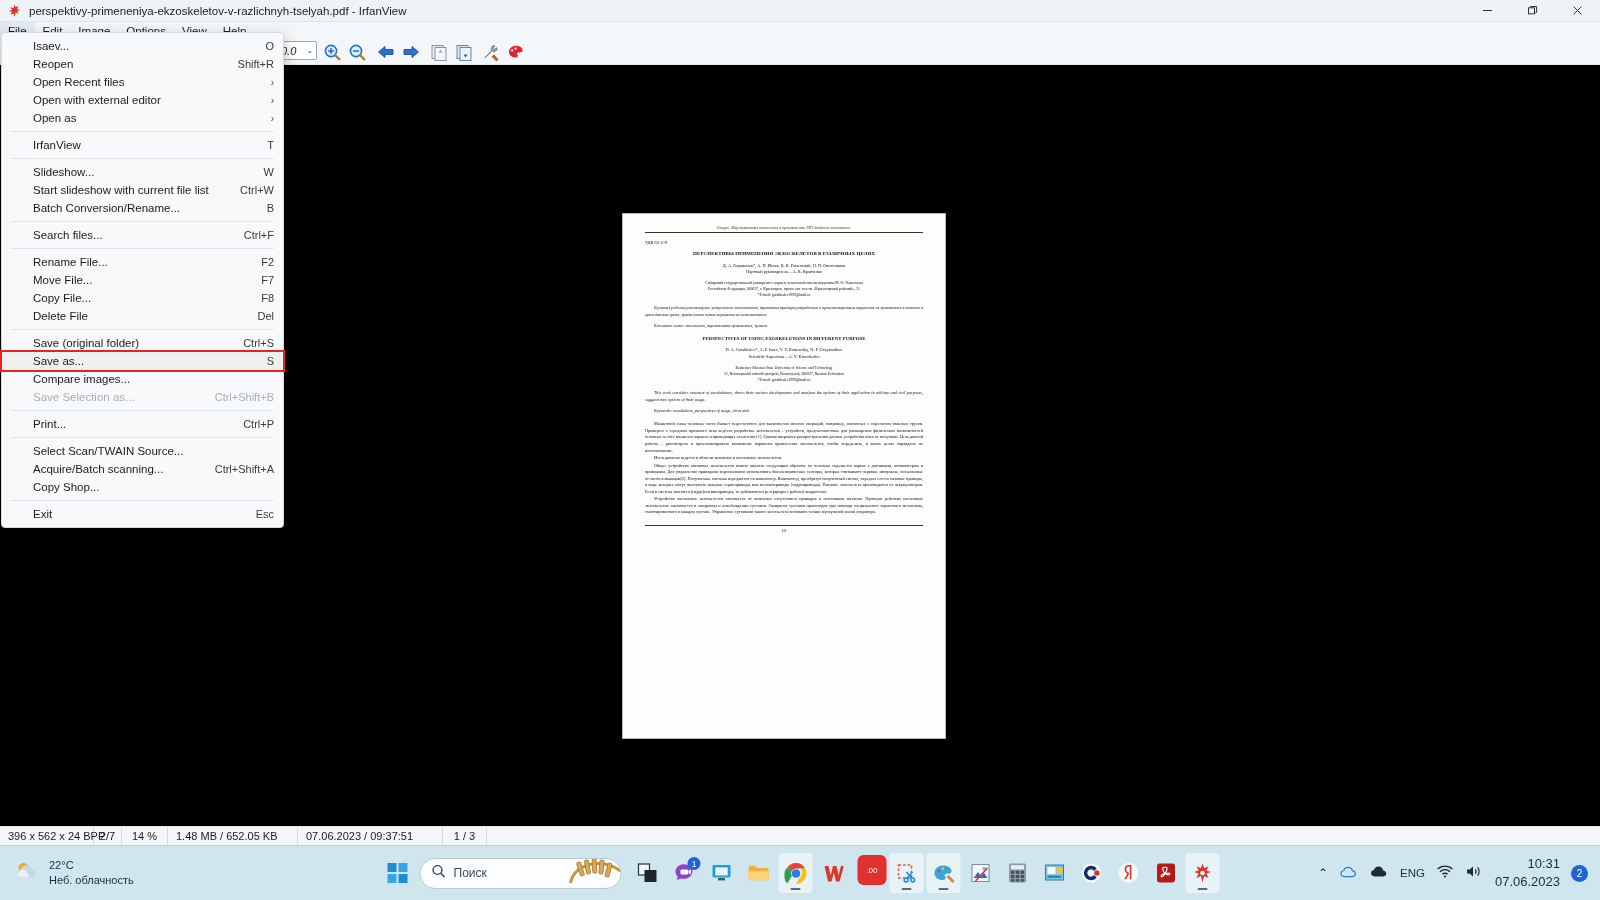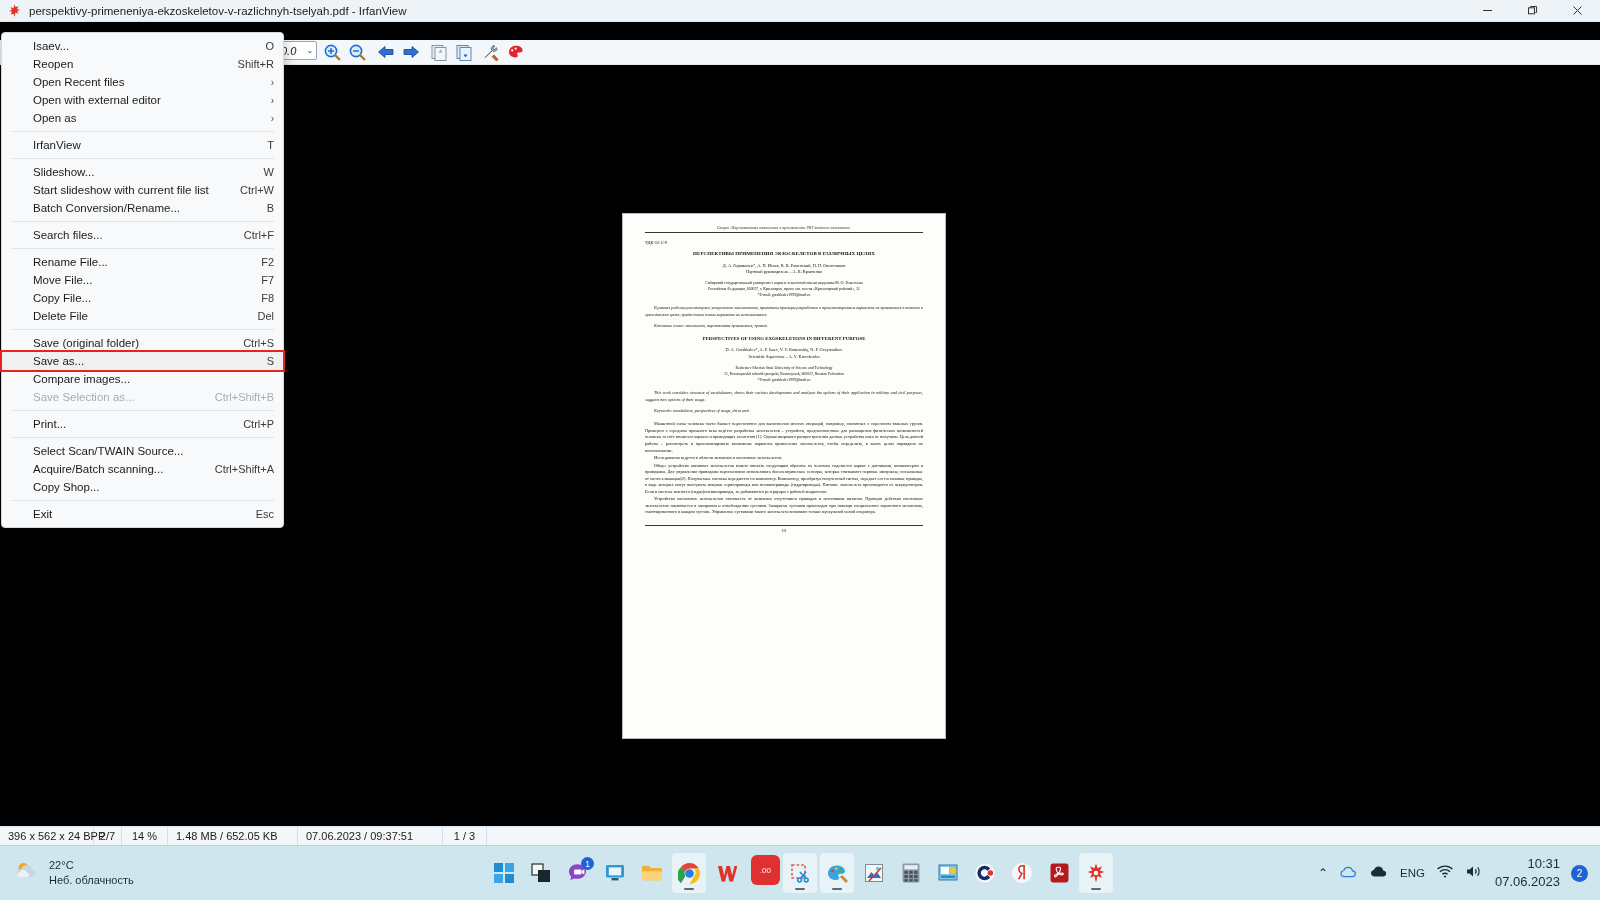"File" div.menubar { html: none -> <div> <div>File</div> <div>Edit</div> <div>Image</div> <div>Options</div> <div>View</div> <div>Help</div> </div> }
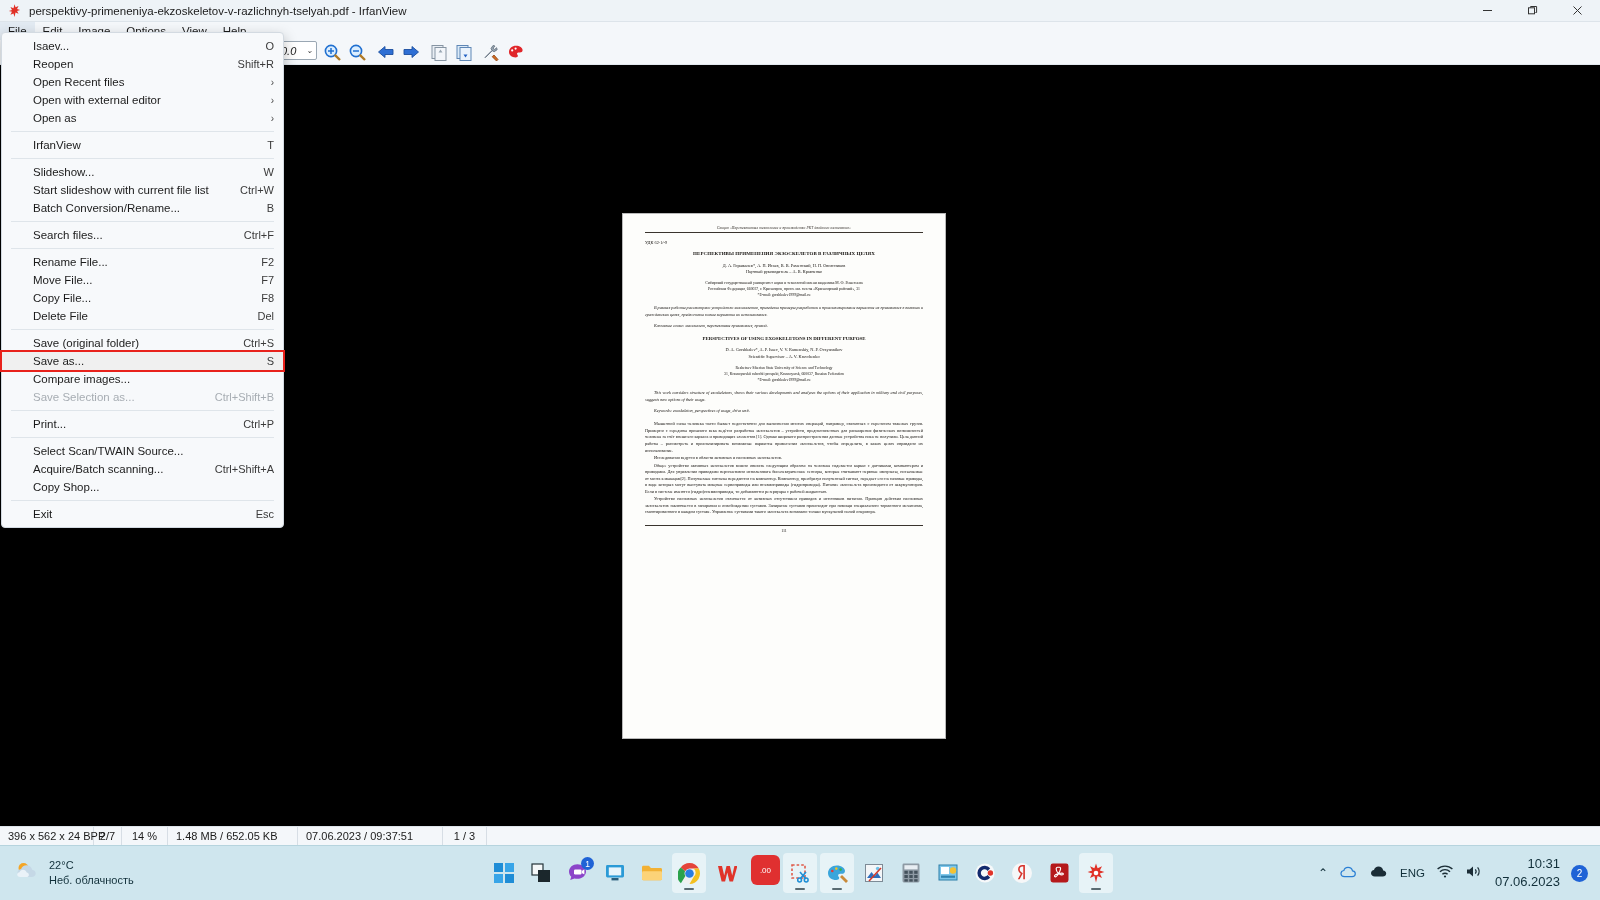"Поиск" div.searchbox { html: none -> <div> <span> <svg> <circle></circle> <line></line> </svg> </span> <span>Поиск</span> <span> <svg> <path></path> <g> <rect></rect> <rect></rect> <rect></rect> <rect></rect> <rect></rect> </g> </svg> </span> </div> }
